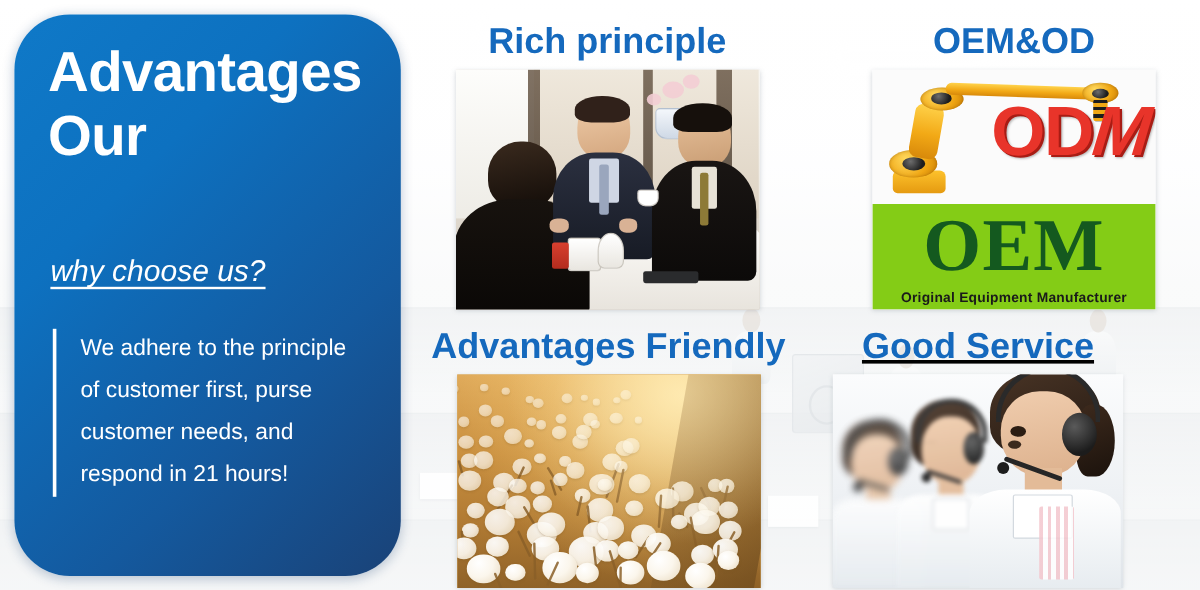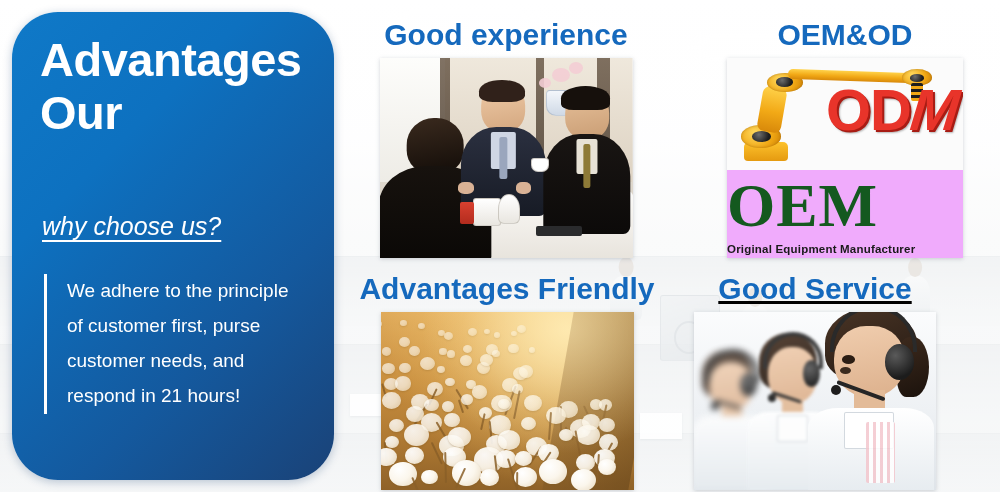"Good experience" div.card-title { text: Good experience -> Rich principle }
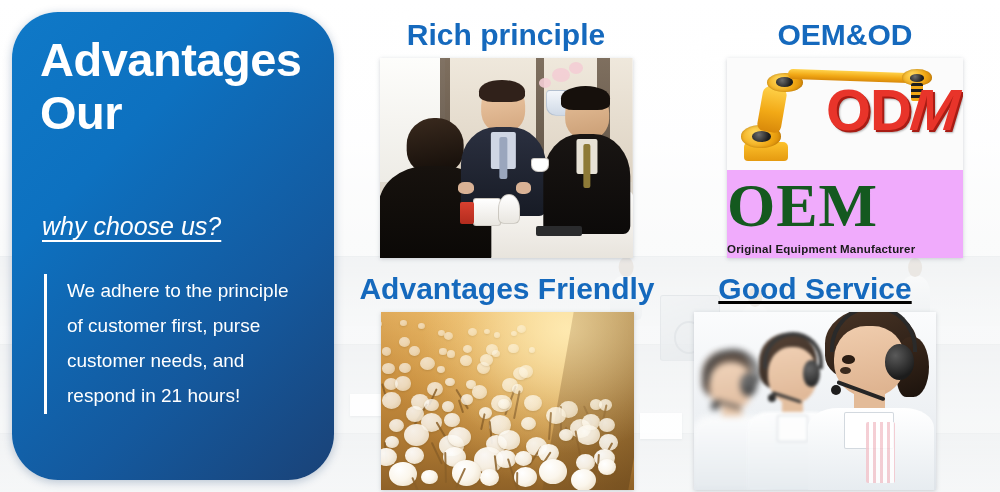"OEM" .odm-bot { align-items: flex-start -> center; background: #f0abfc -> #84cc16 }
